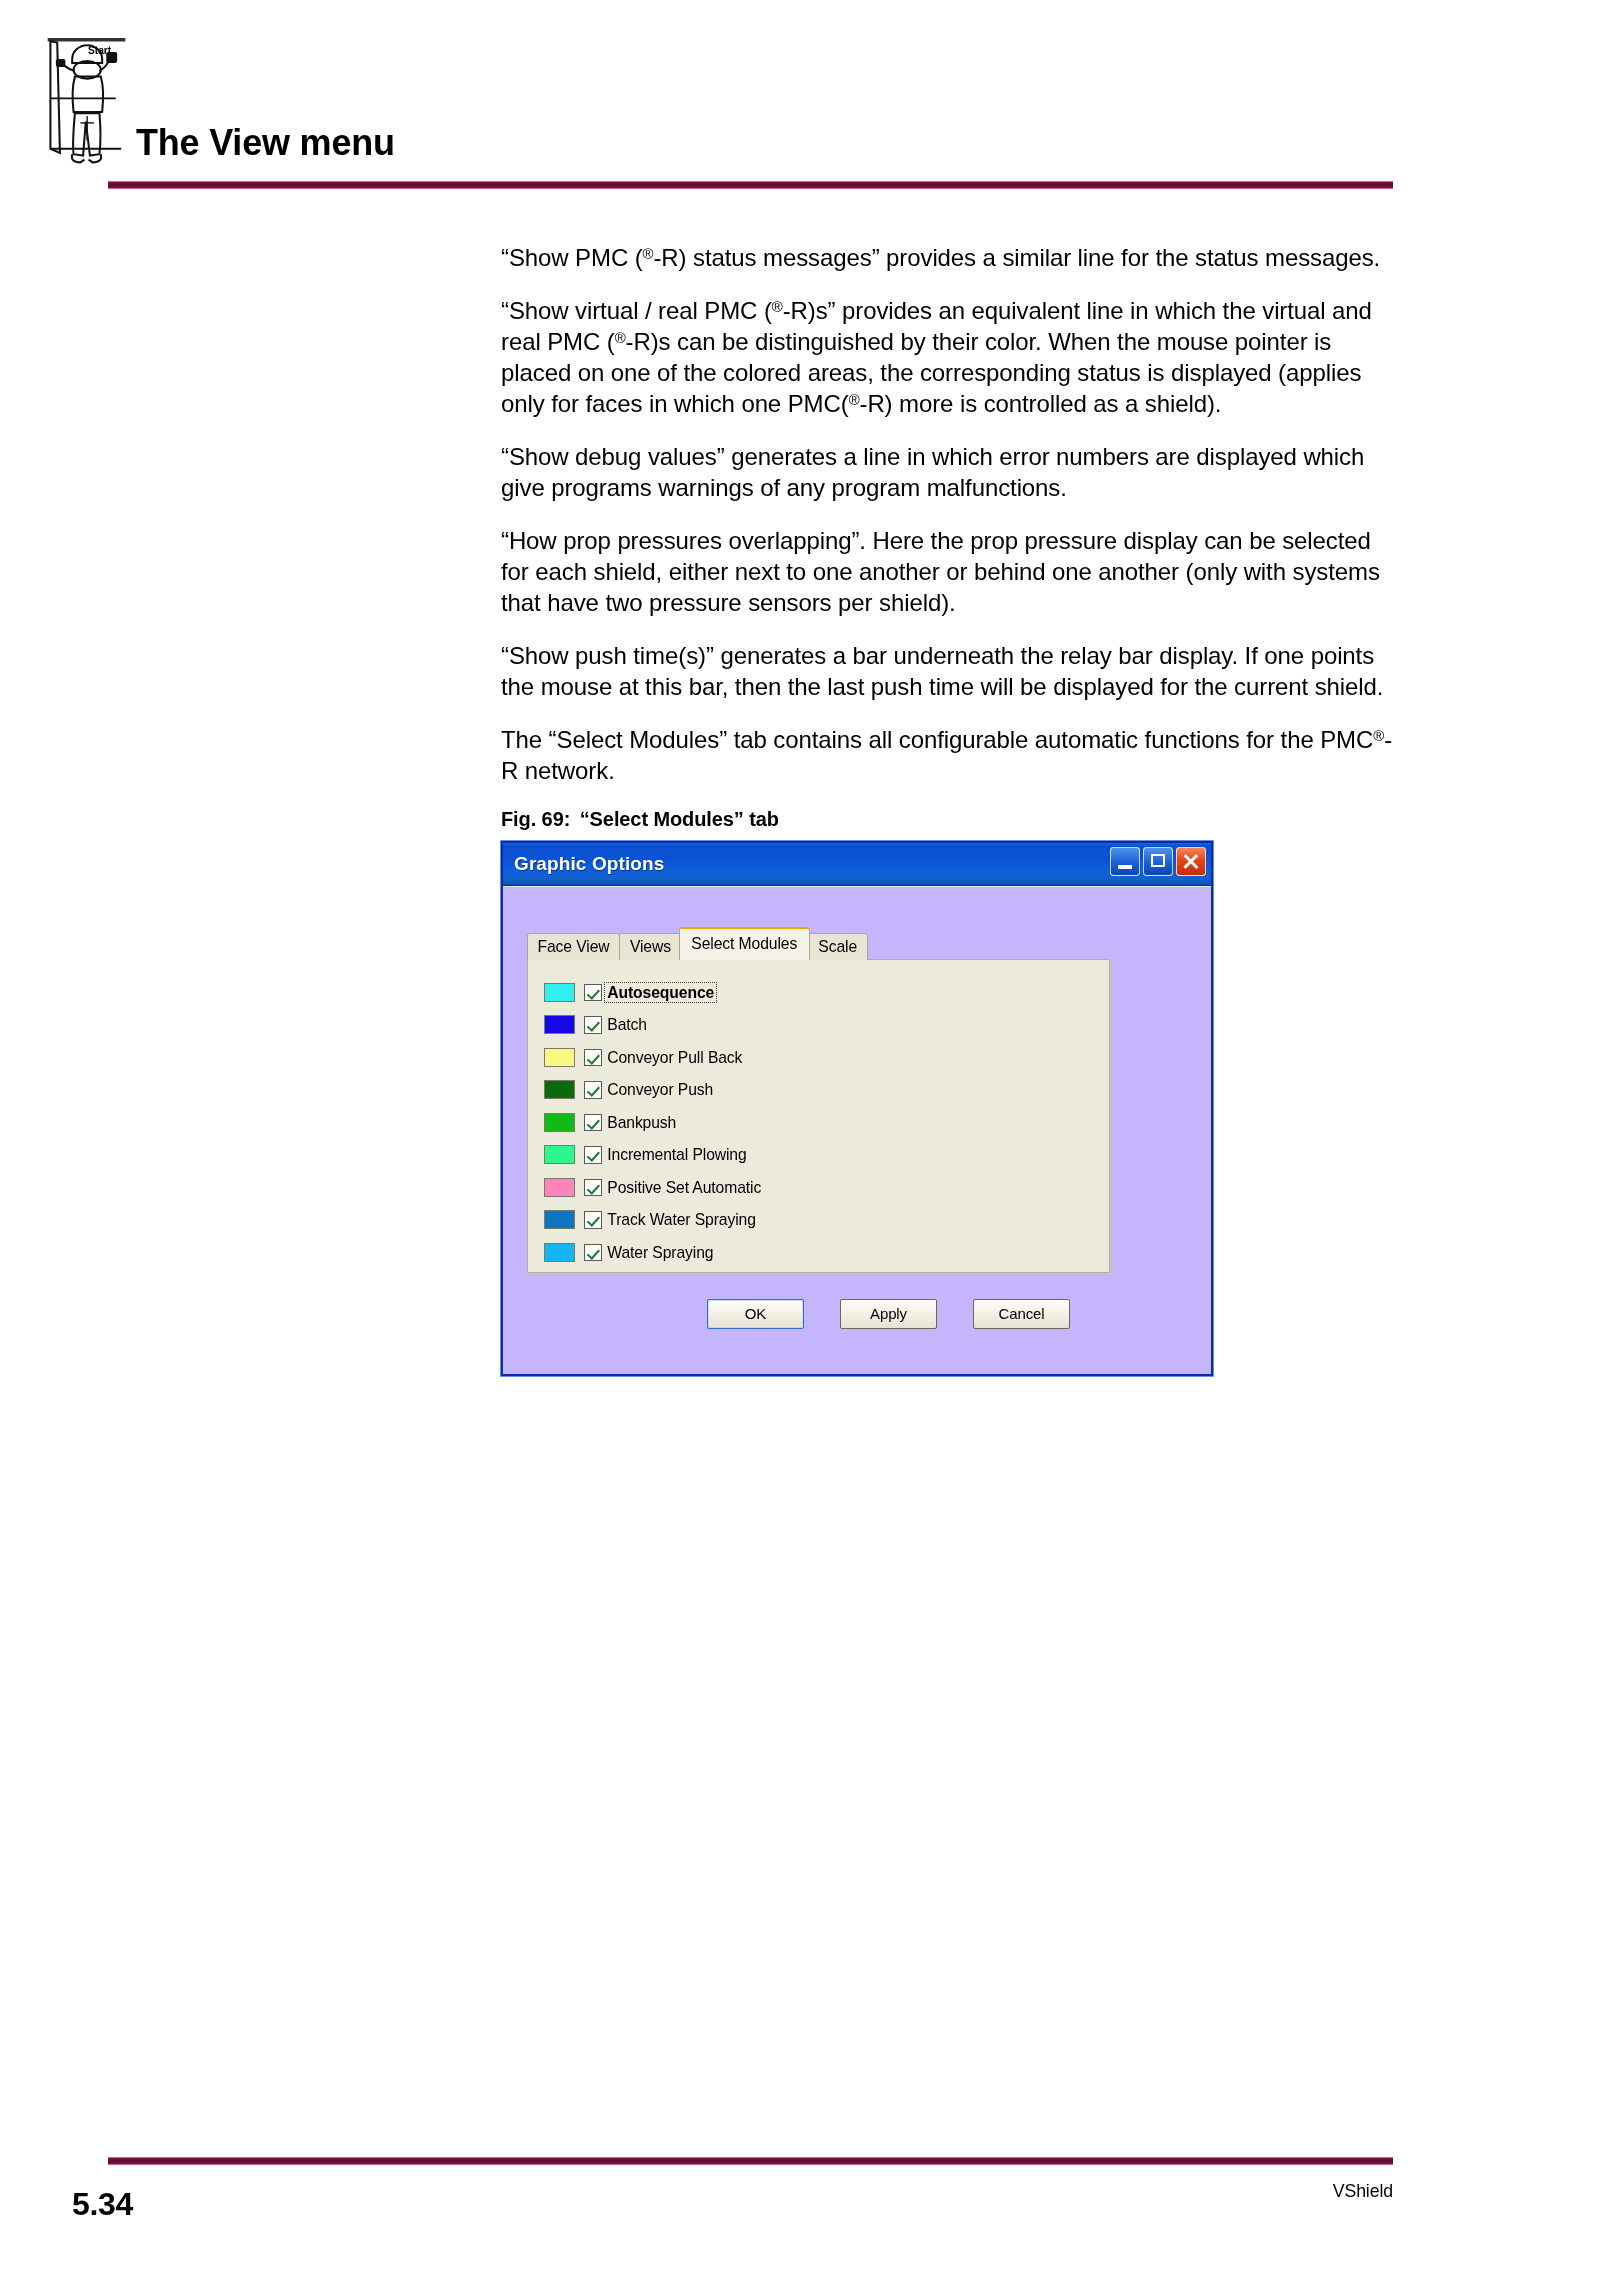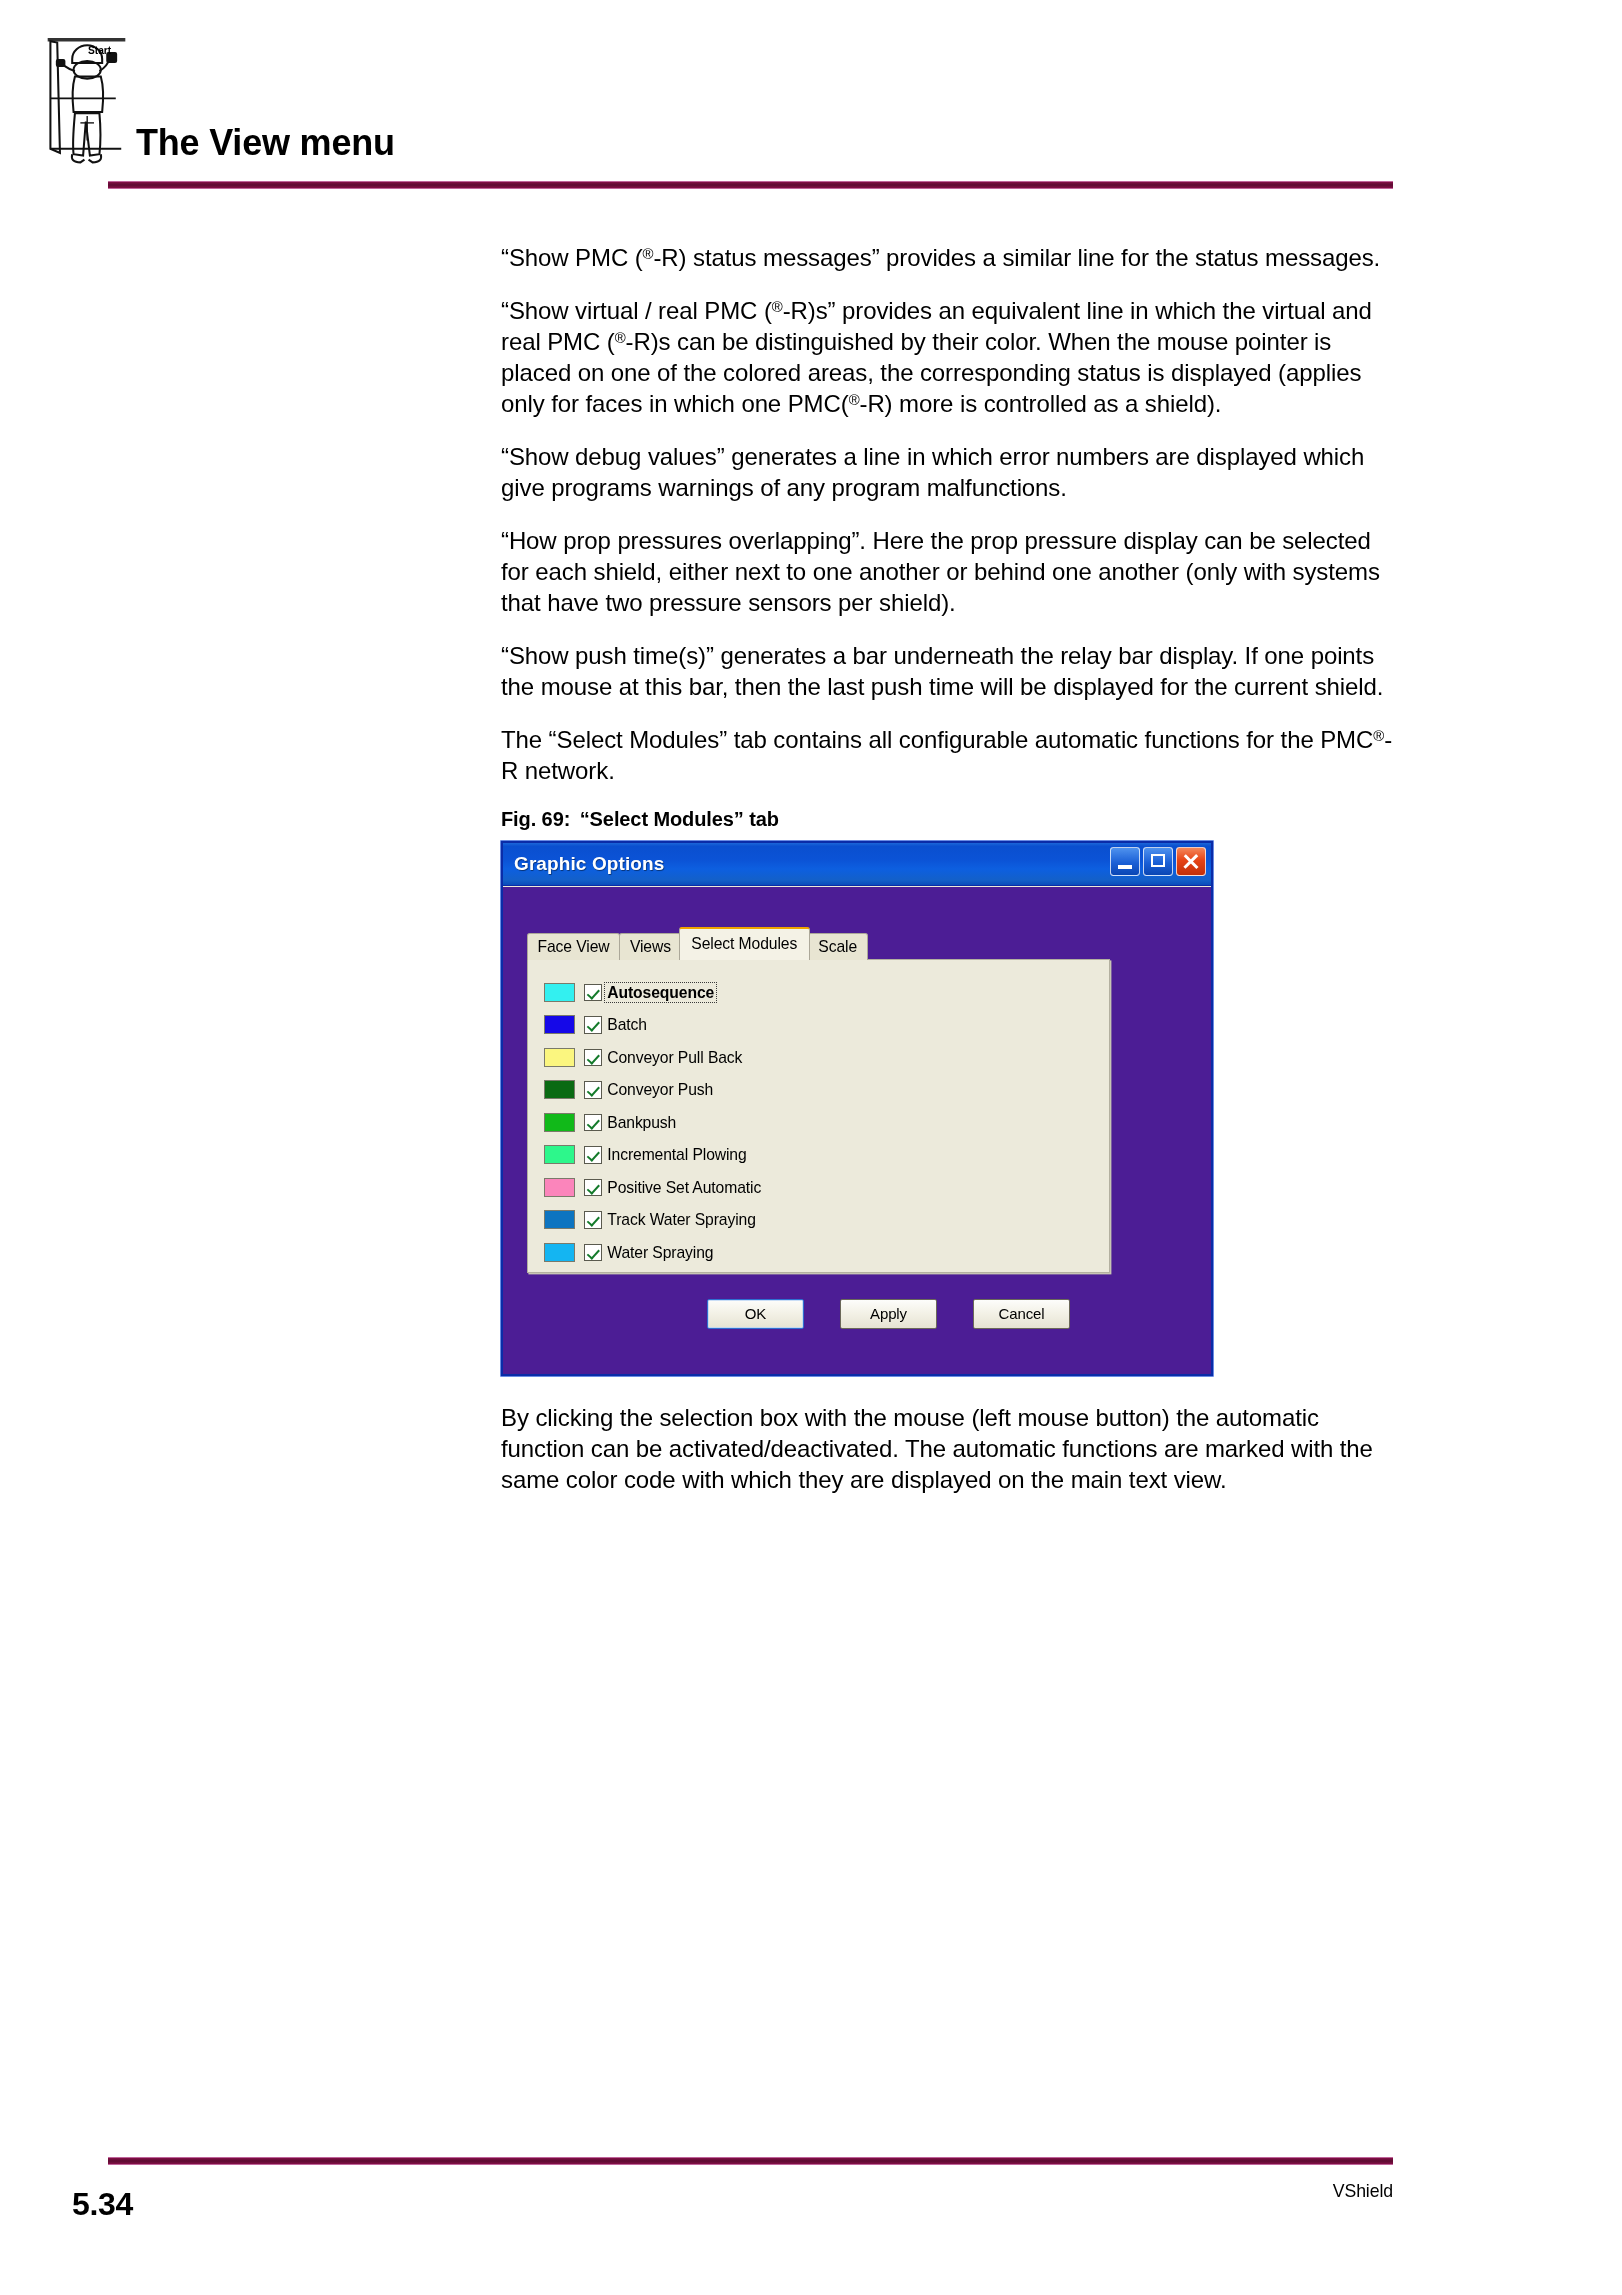"Face View" #dialog-body { background: #4c1d95 -> #c4b5fd }
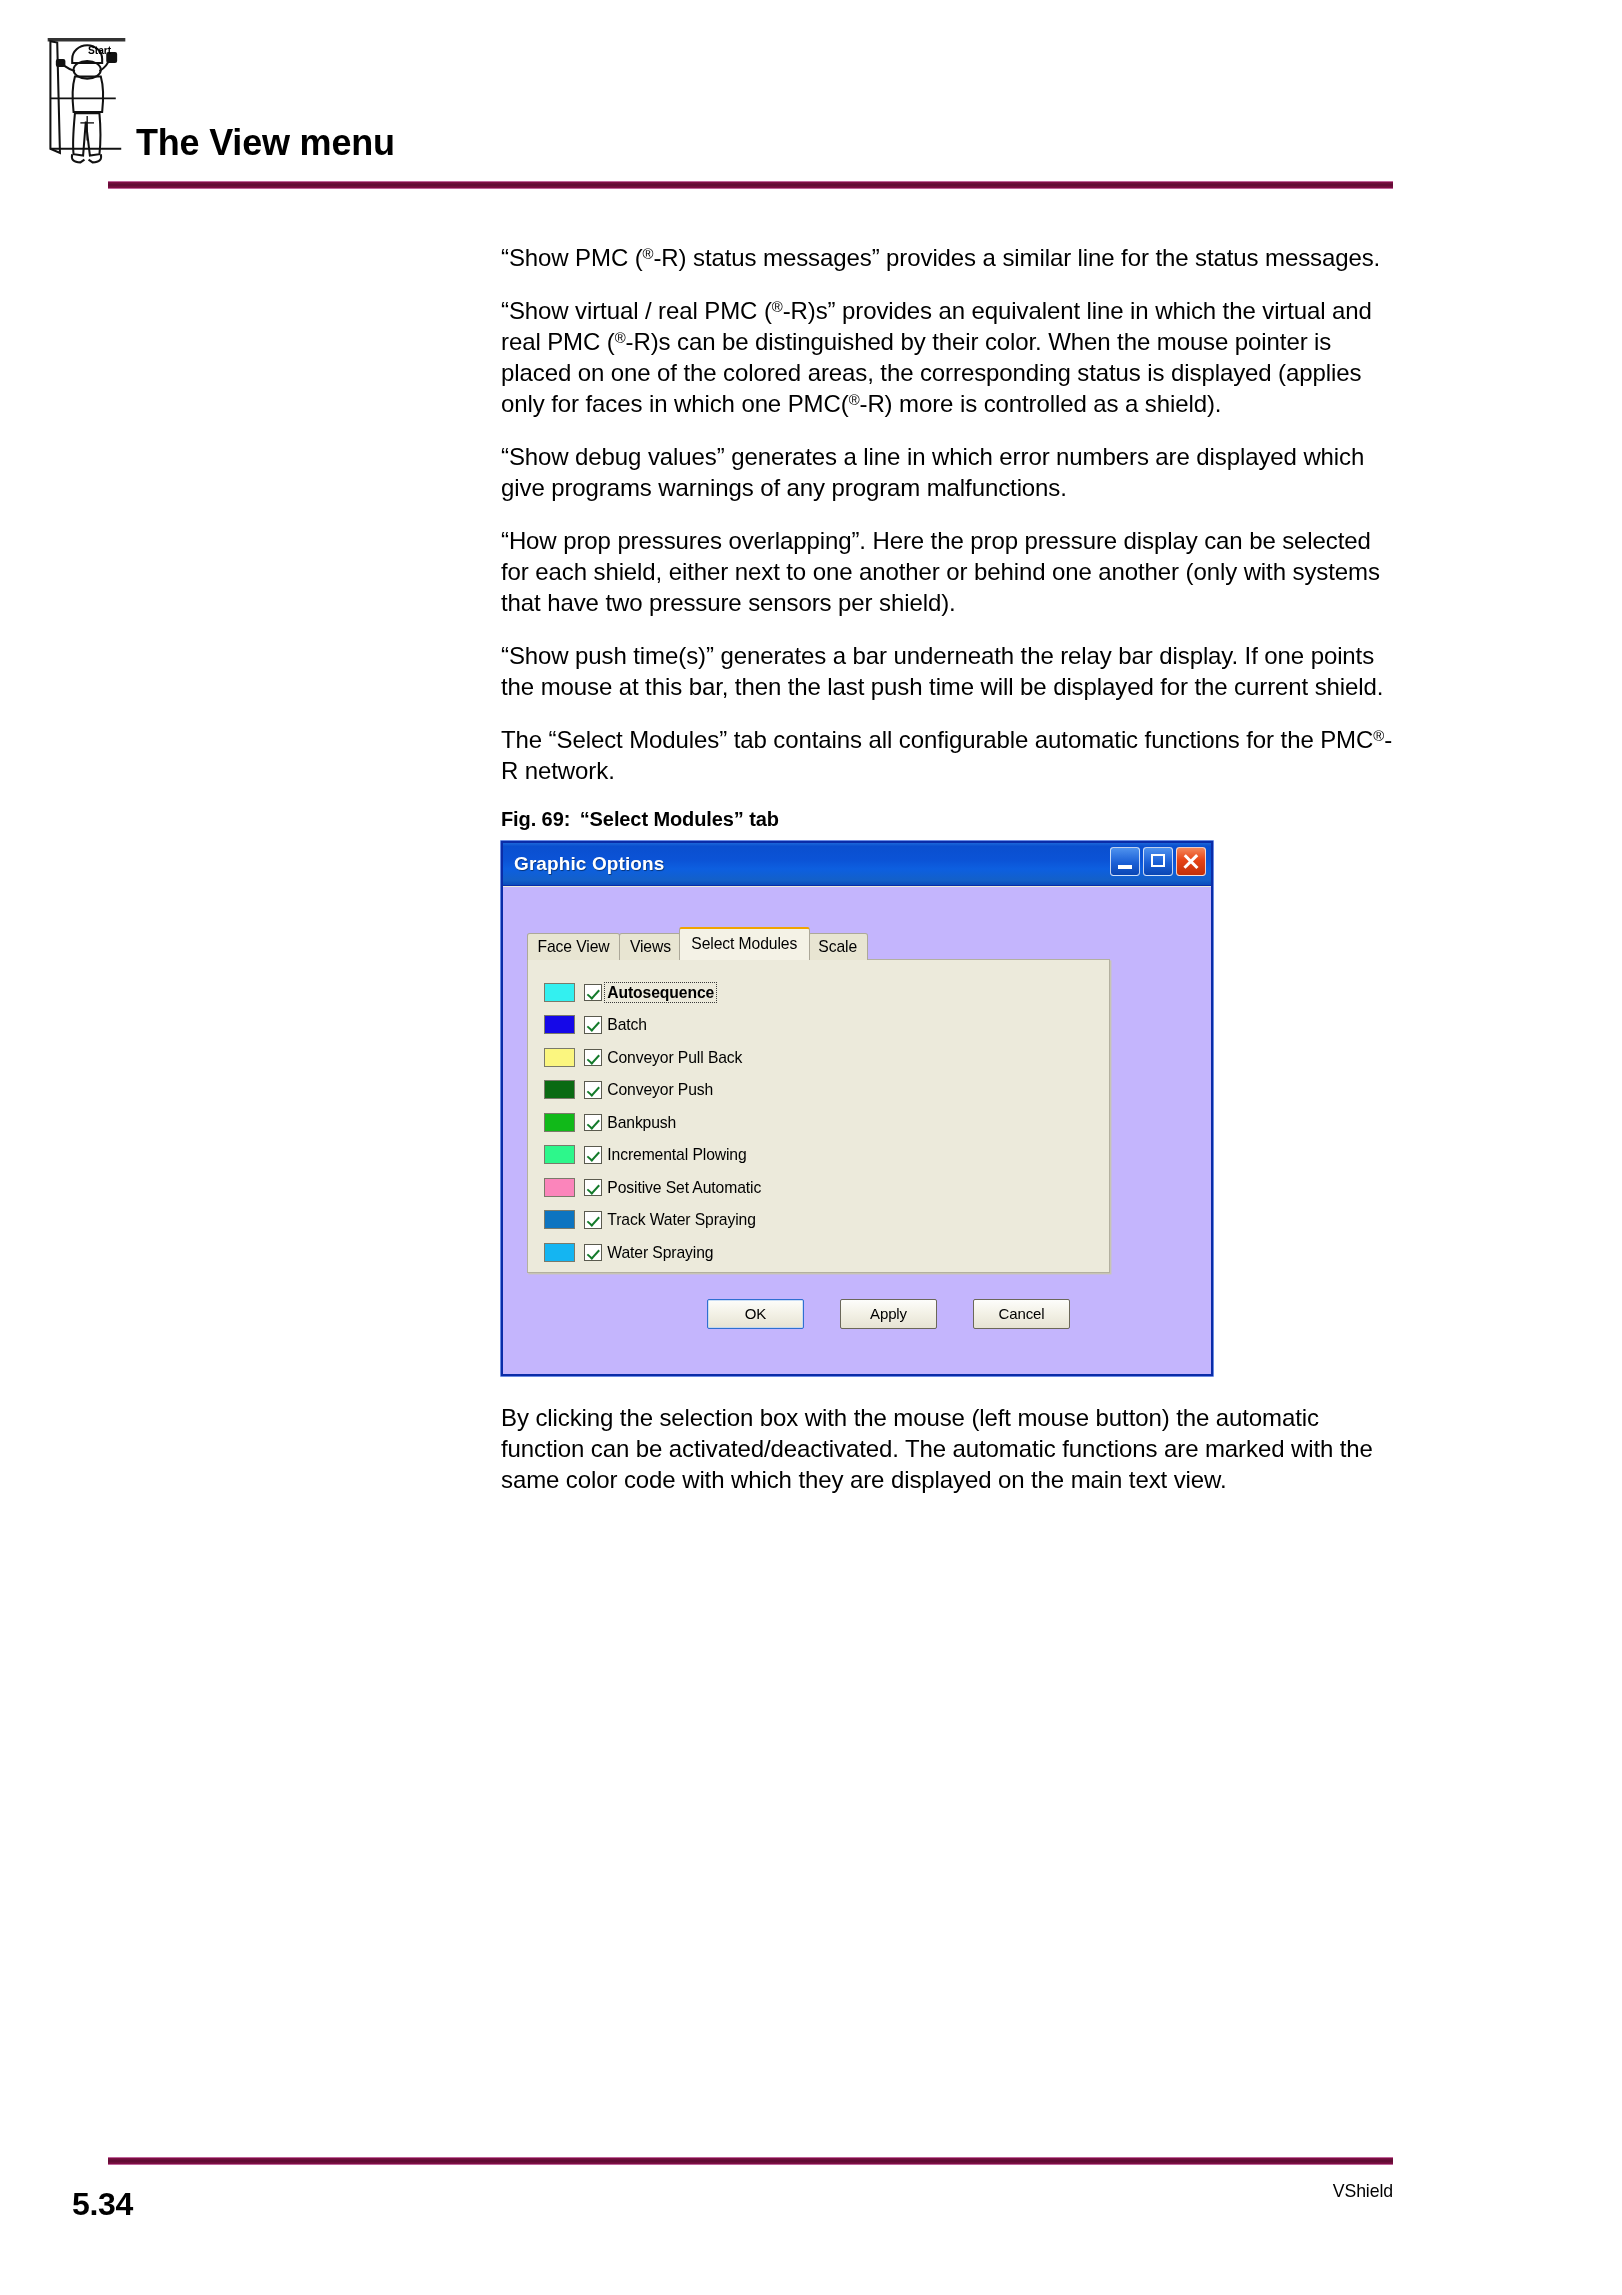"By clicking the selection box" p.para { html: <p>By clicking the selection box with the mouse (left mouse button) the automatic function can be activated/deactivated. The automatic functions are marked with the same color code with which they are displayed on the main text view.</p> -> none }
